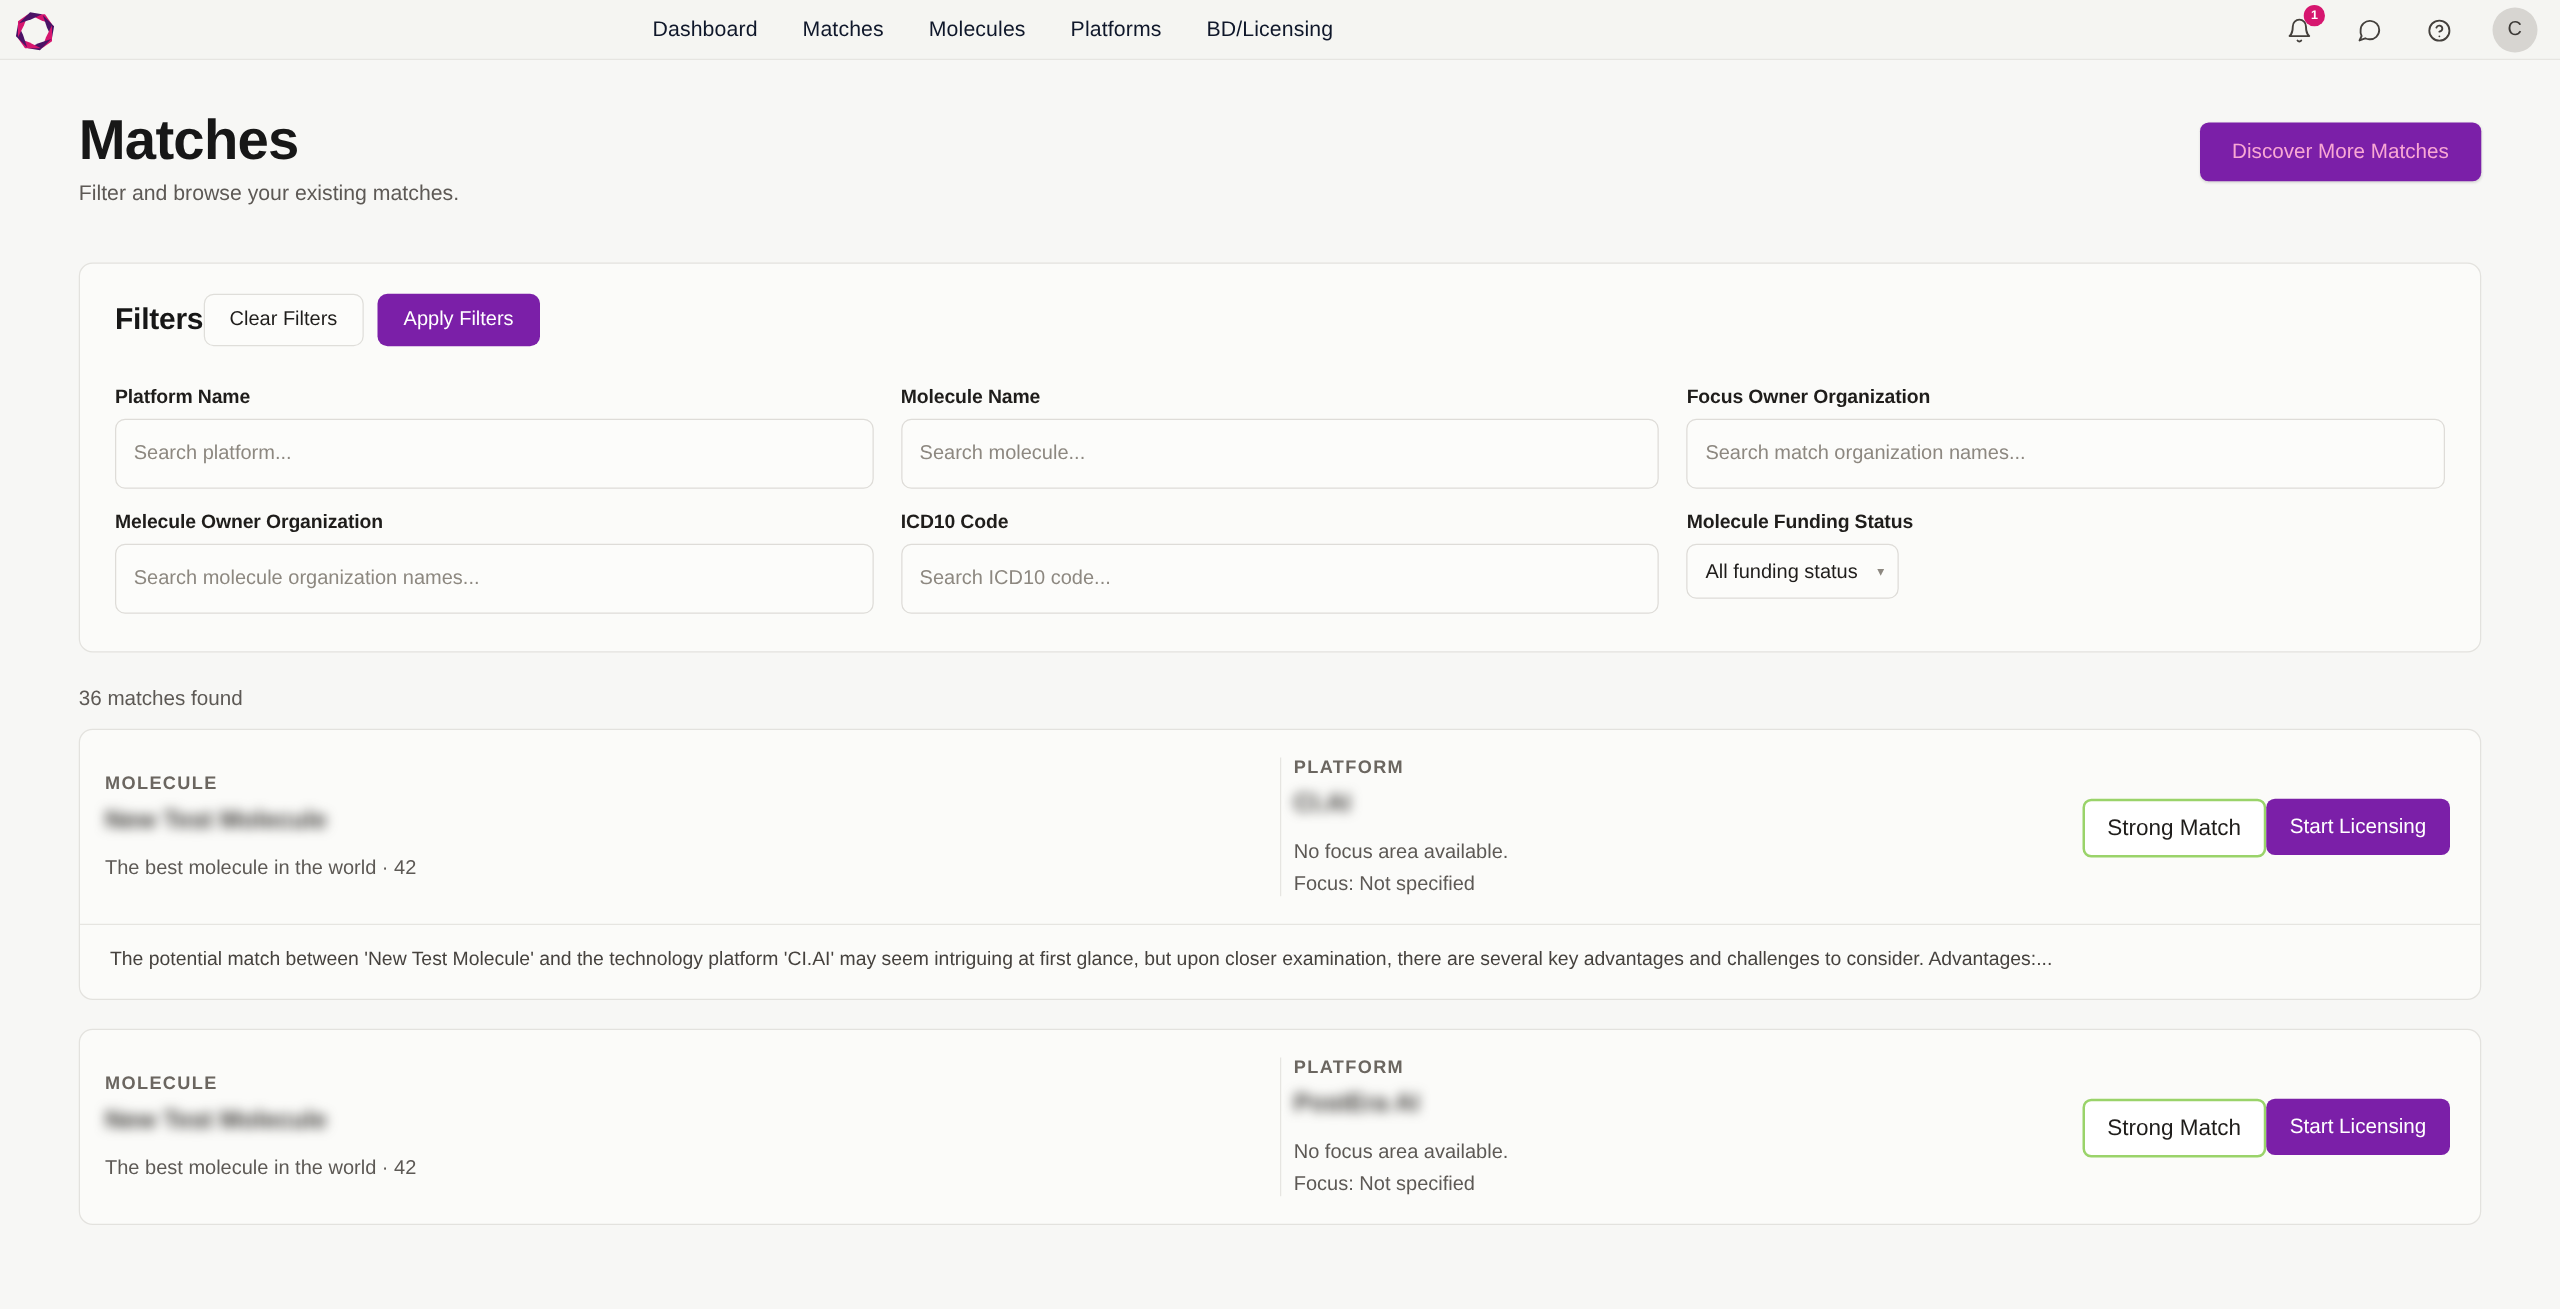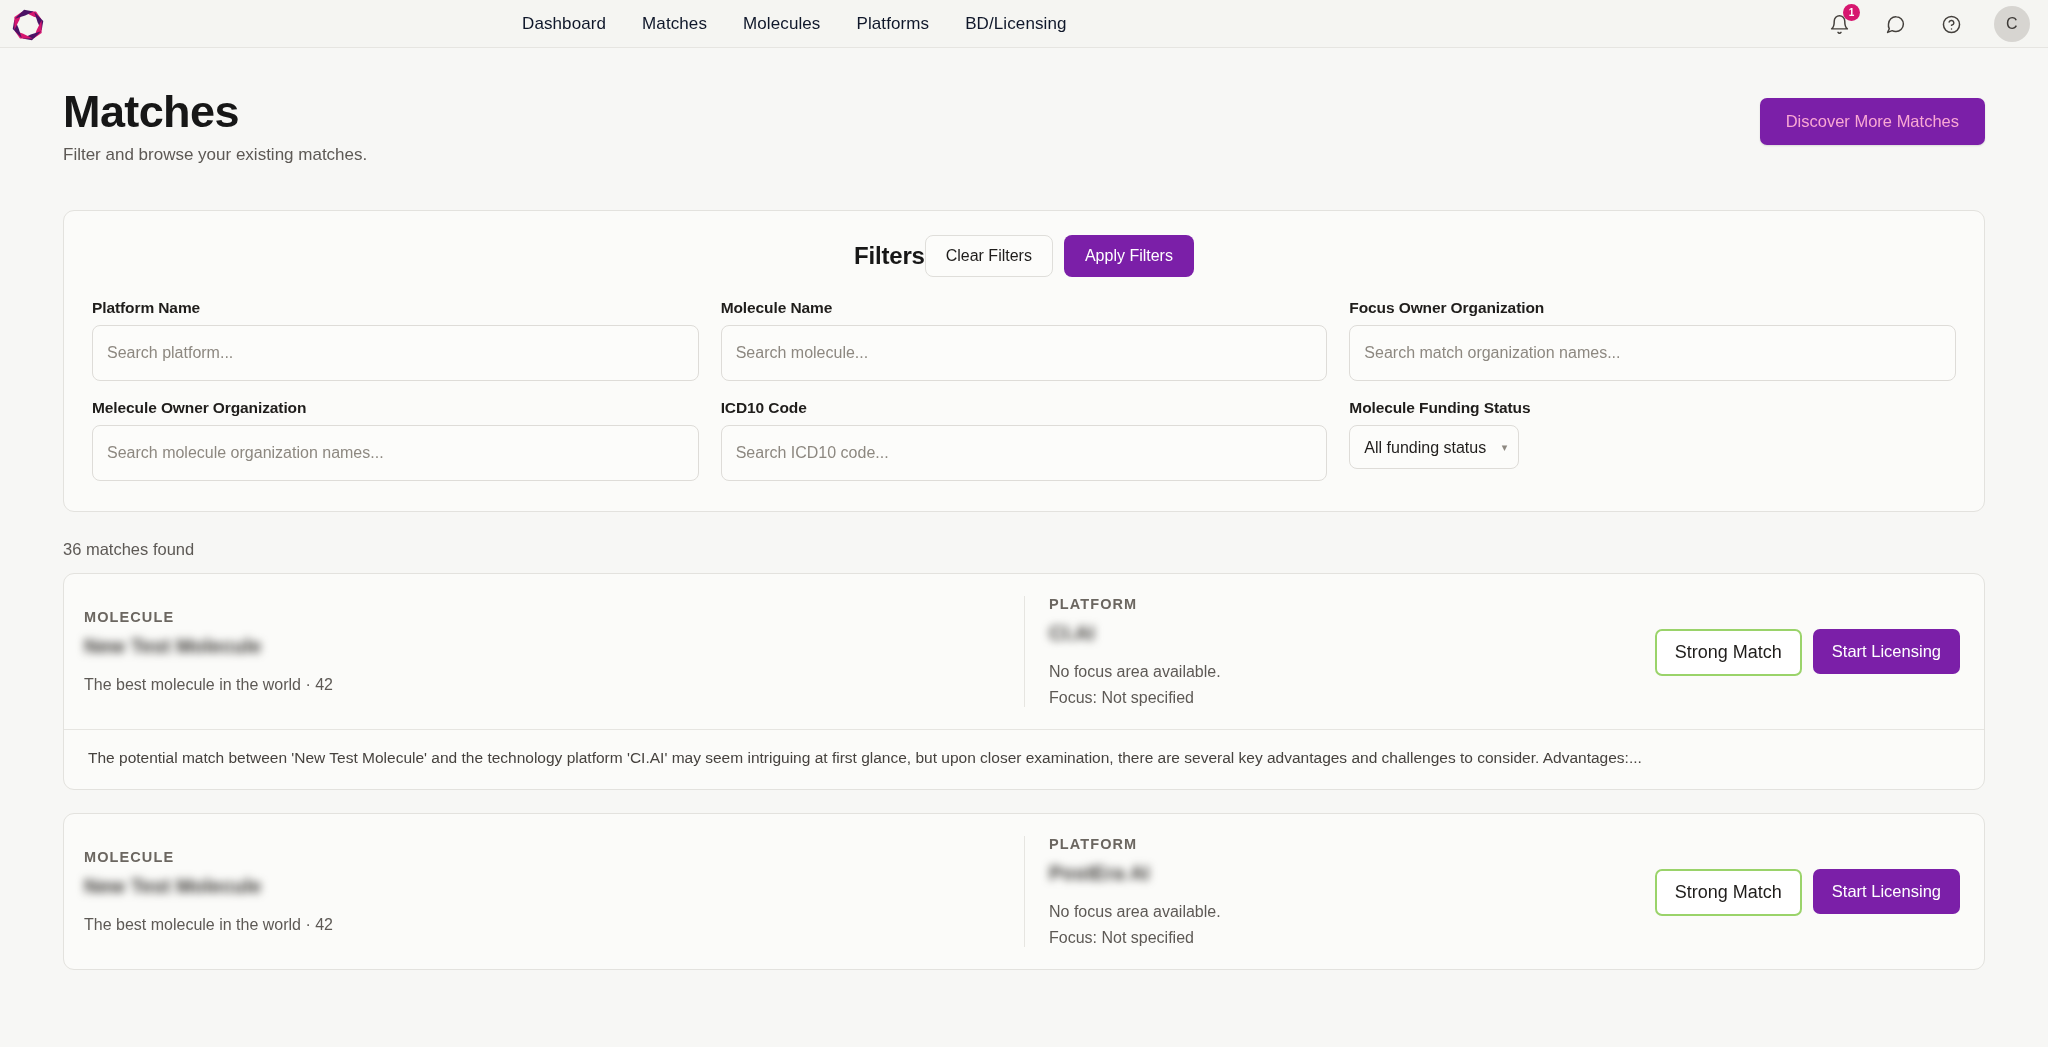"Filters" .filters-head { justify-content: center -> flex-start; margin-bottom: 22px -> 32px }
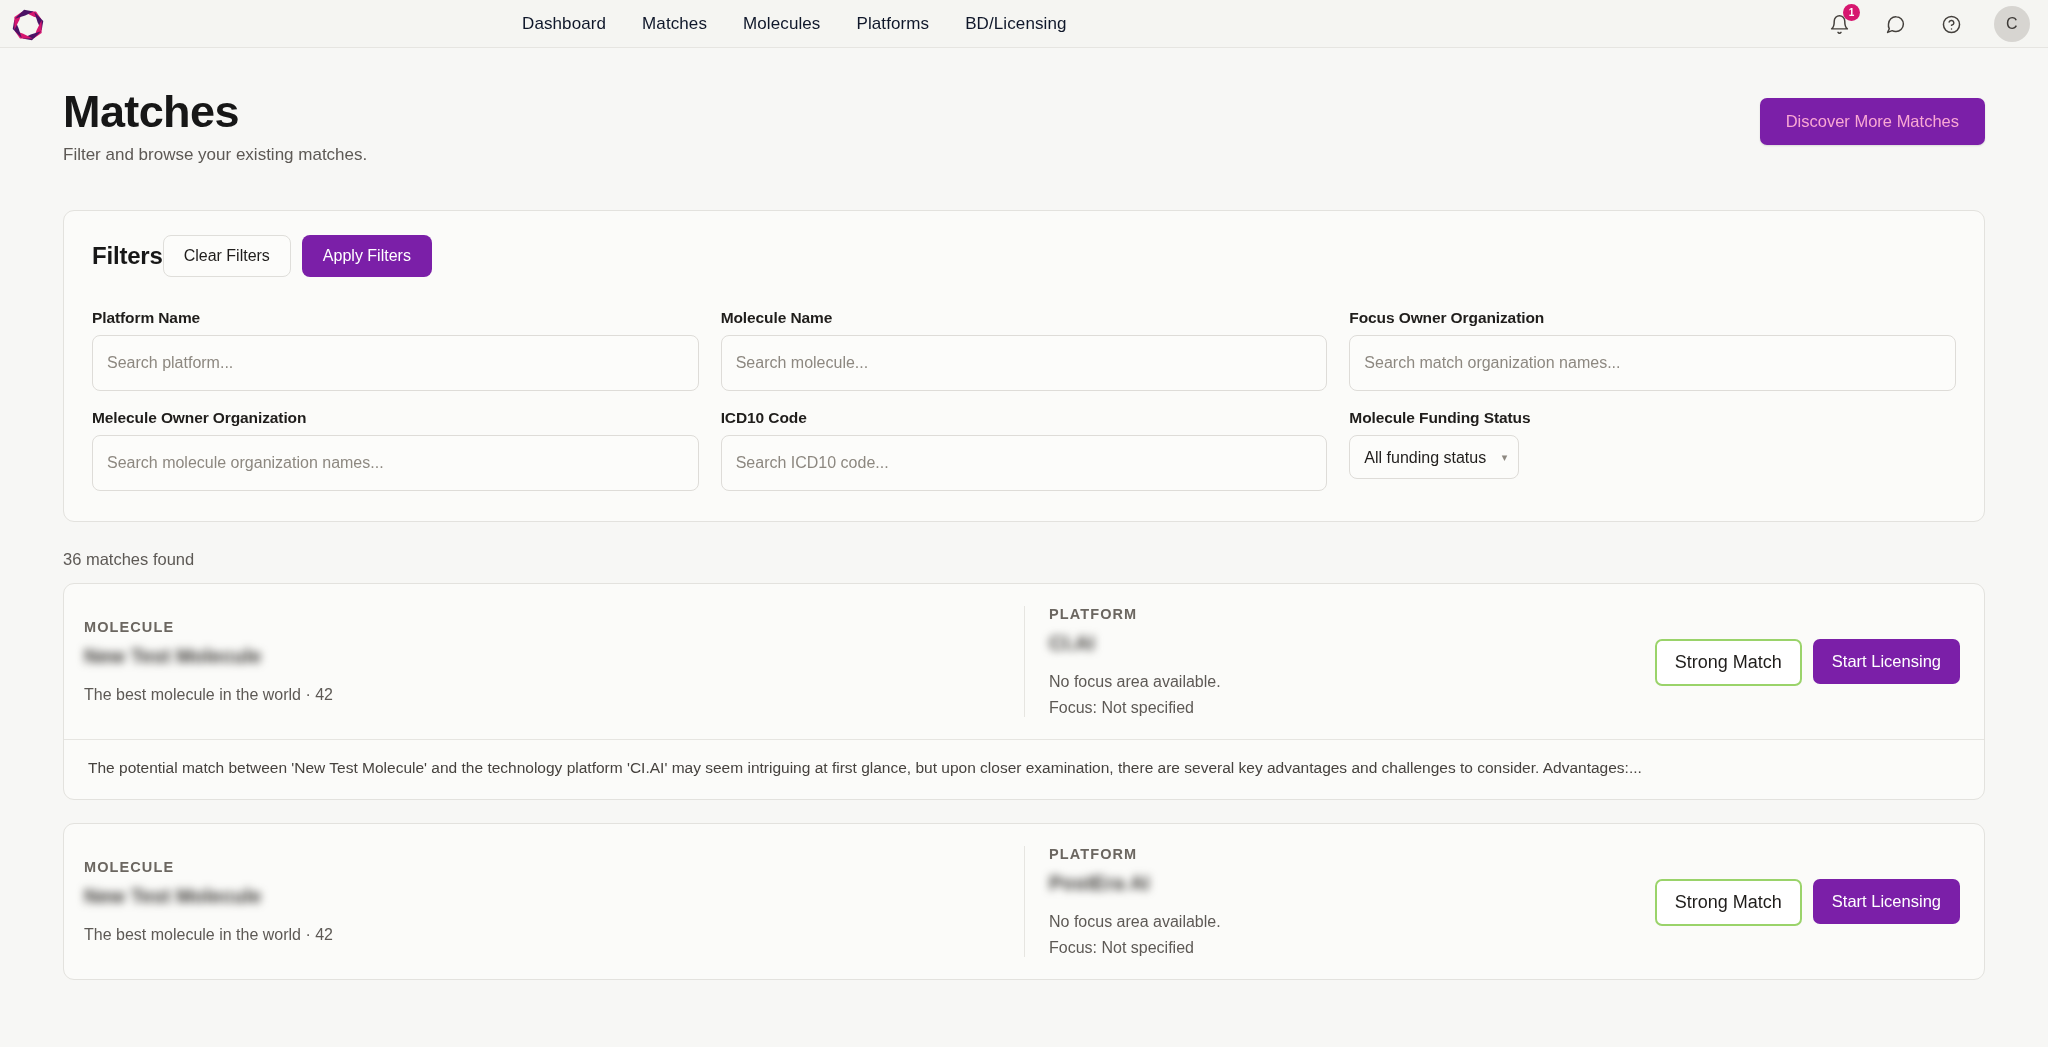"PLATFORM" .col-platform { padding-left: 24px -> 10px }
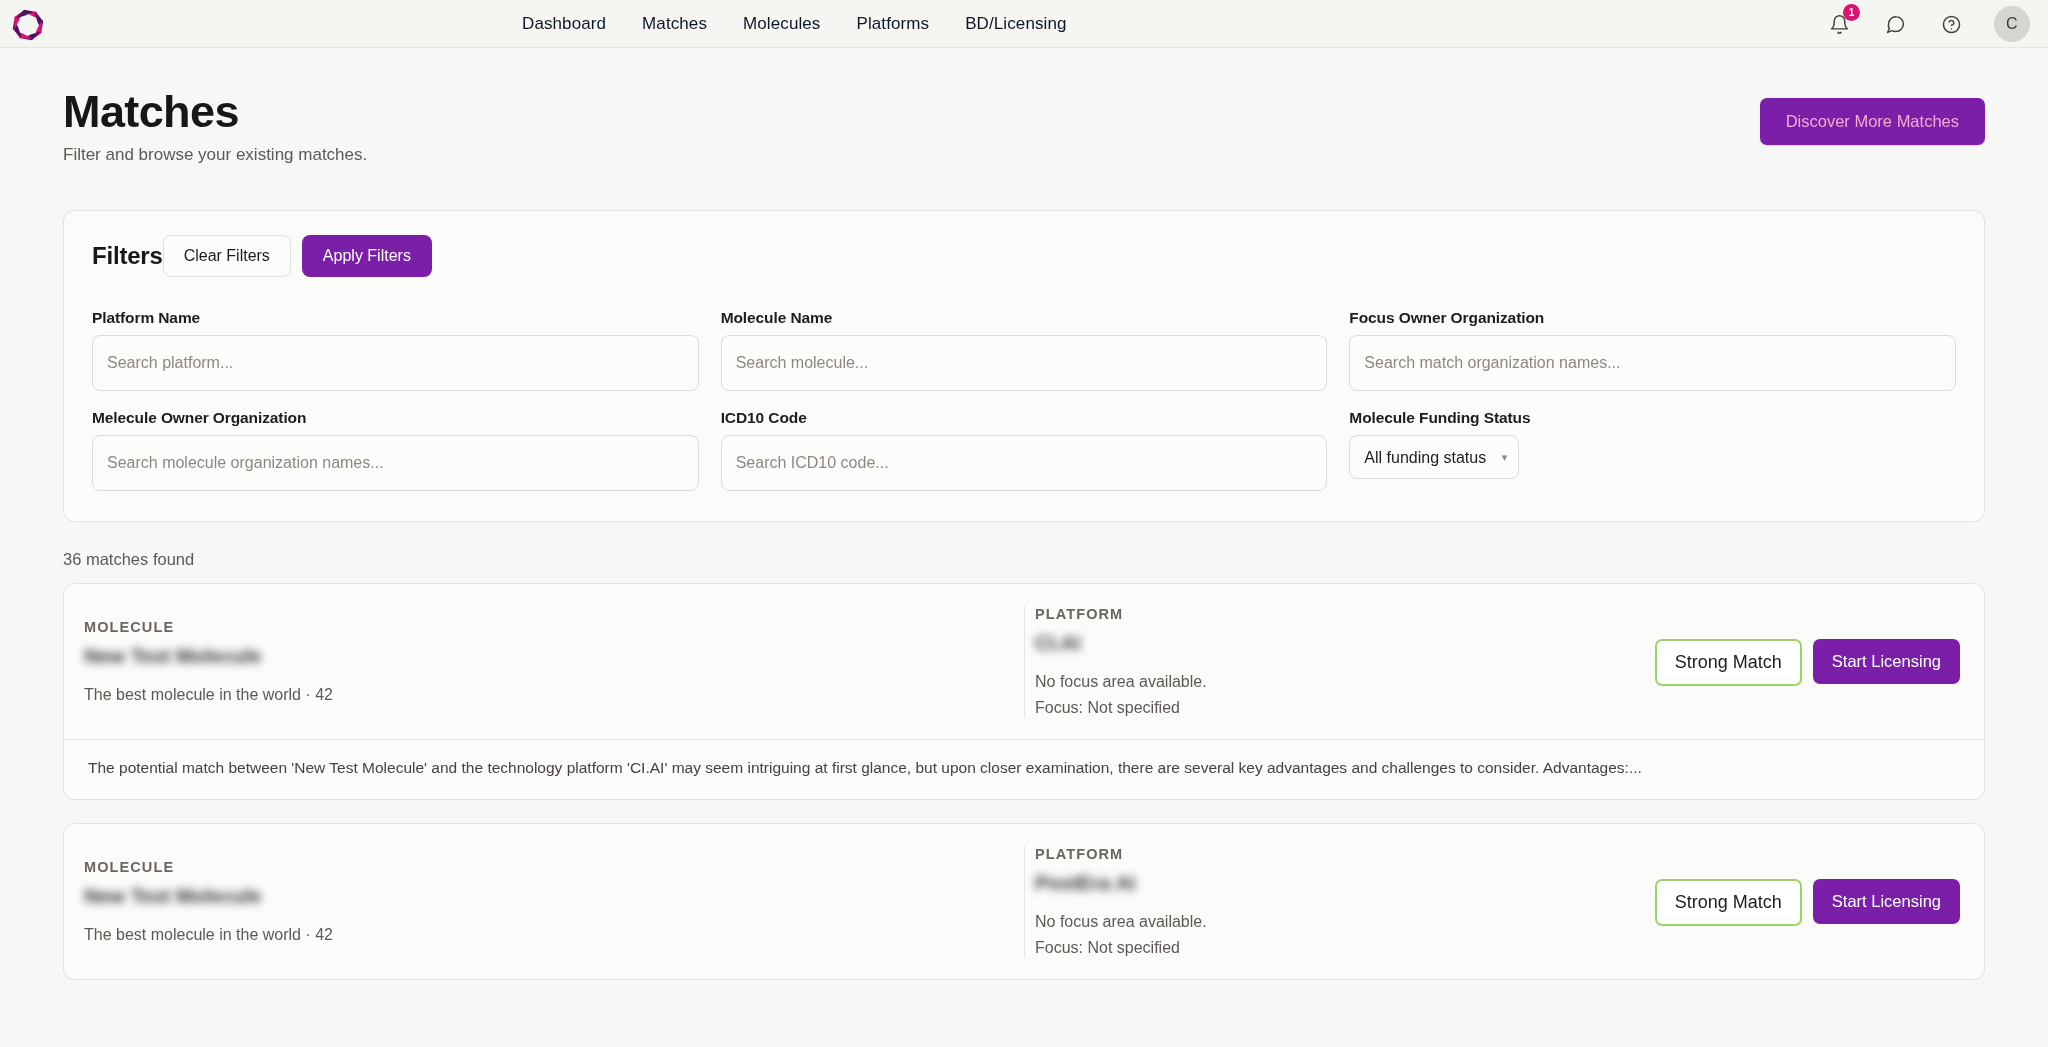"Strong Match" .col-actions { gap: 11px -> none }
